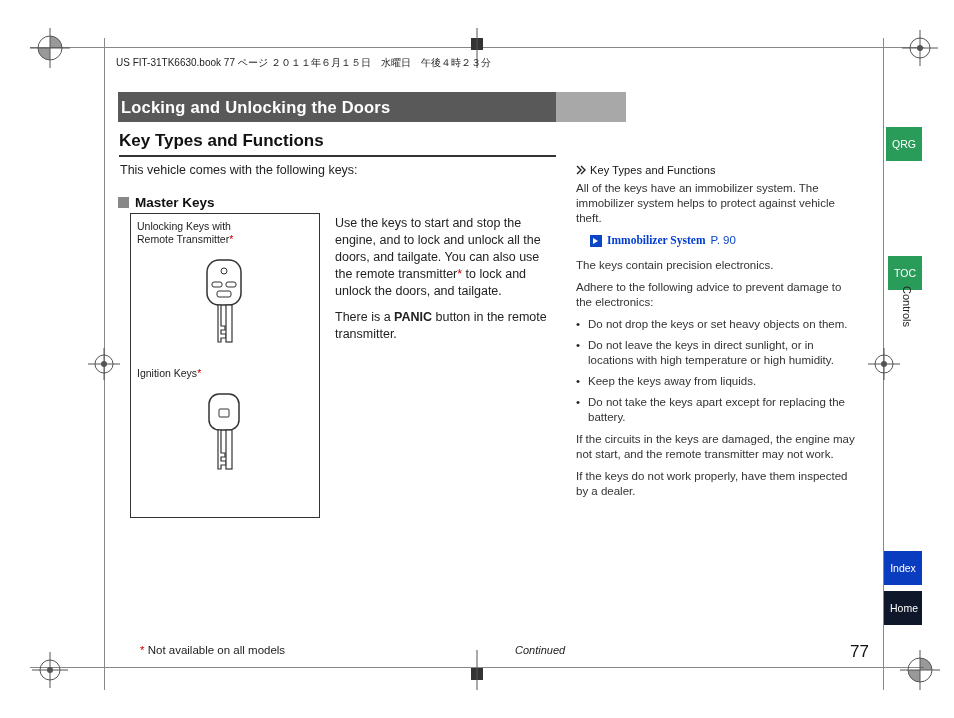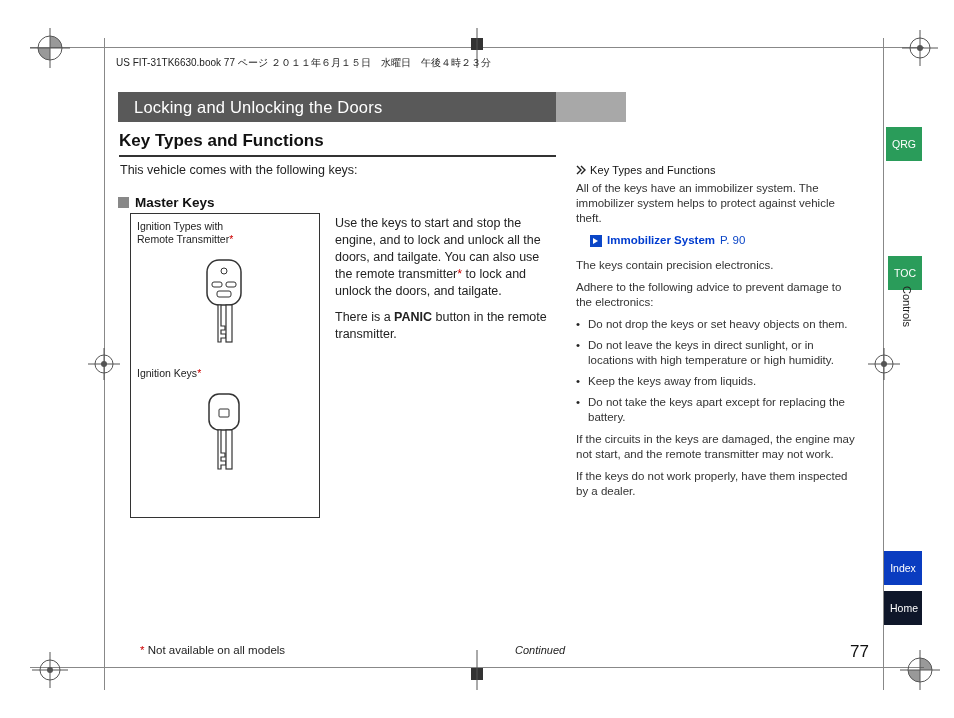"Locking and Unlocking the Doors" .title-bar { font-weight: 400 -> 700; padding-left: 16px -> 3px }
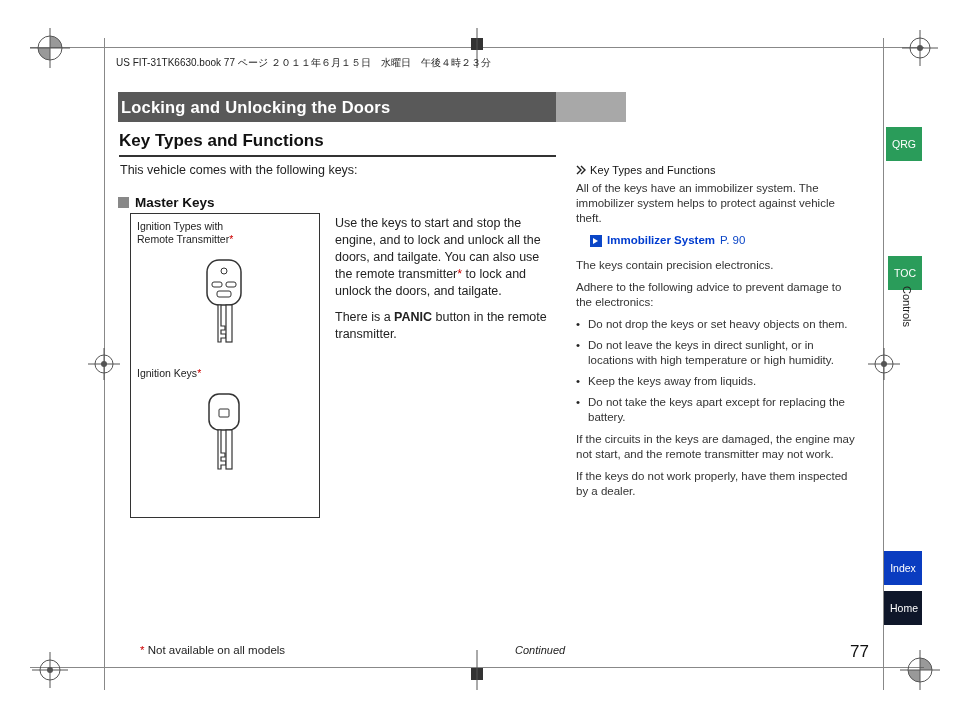"Ignition Types with" span { text: Ignition Types -> Unlocking Keys }
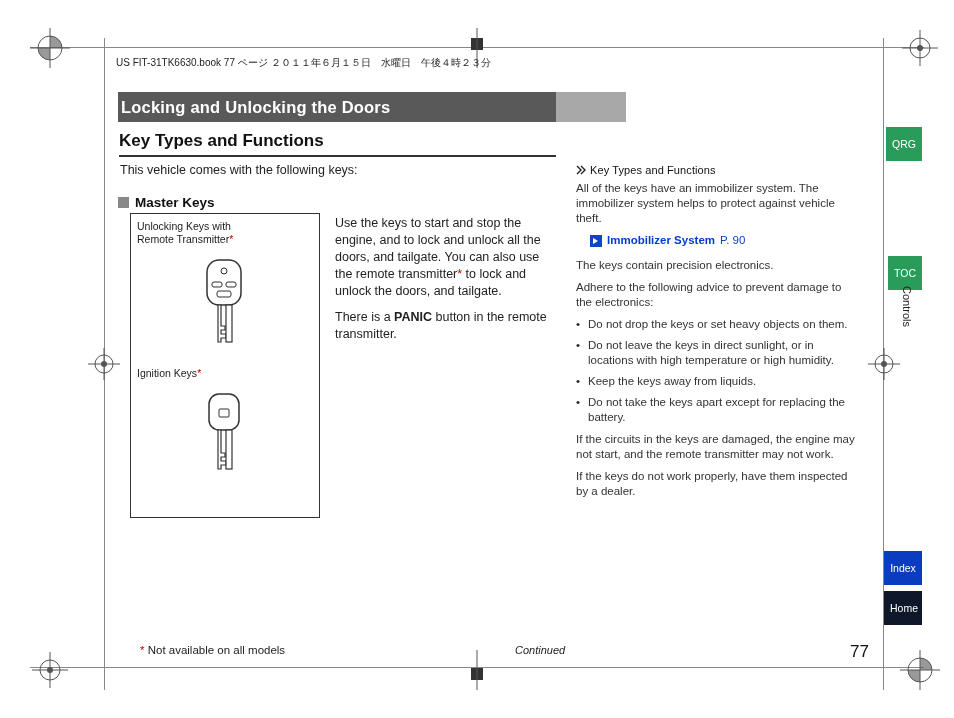"Immobilizer System" .link-row .lk { font-family: none -> Liberation Serif, serif }
